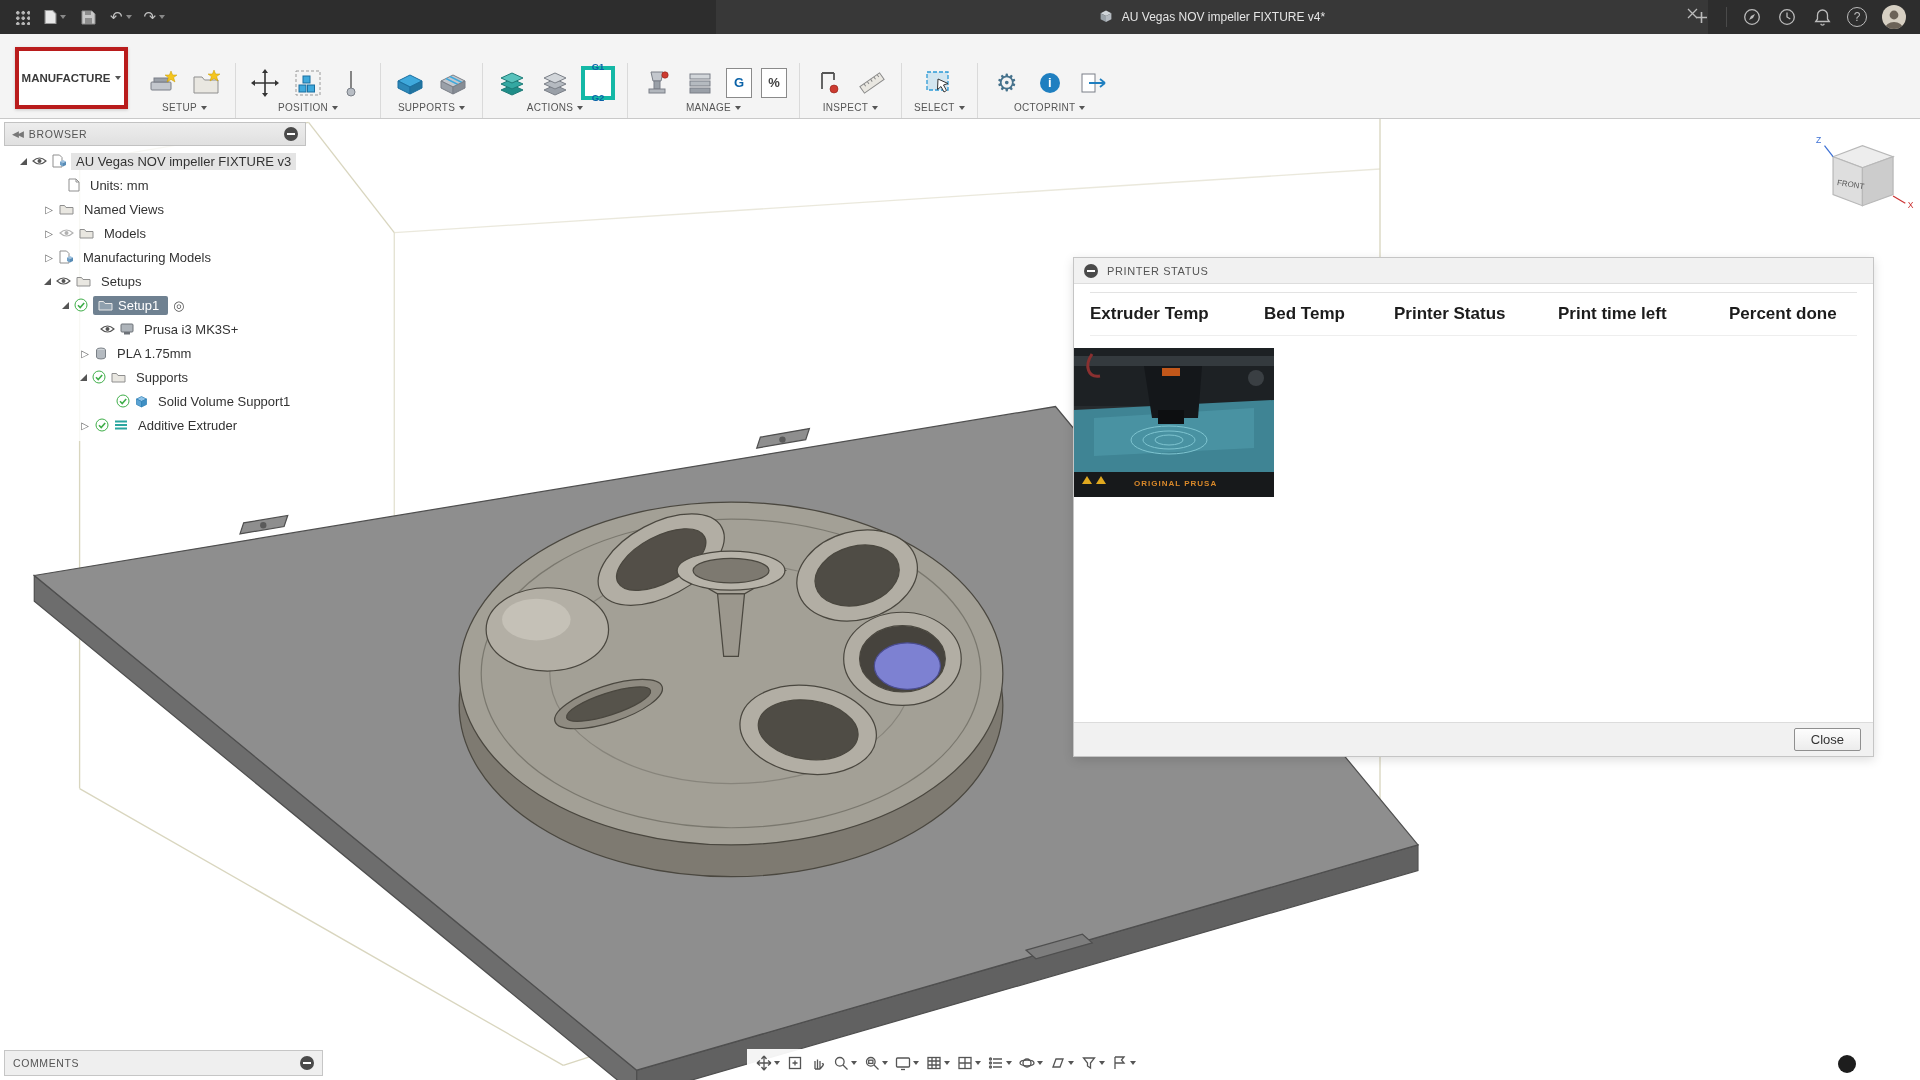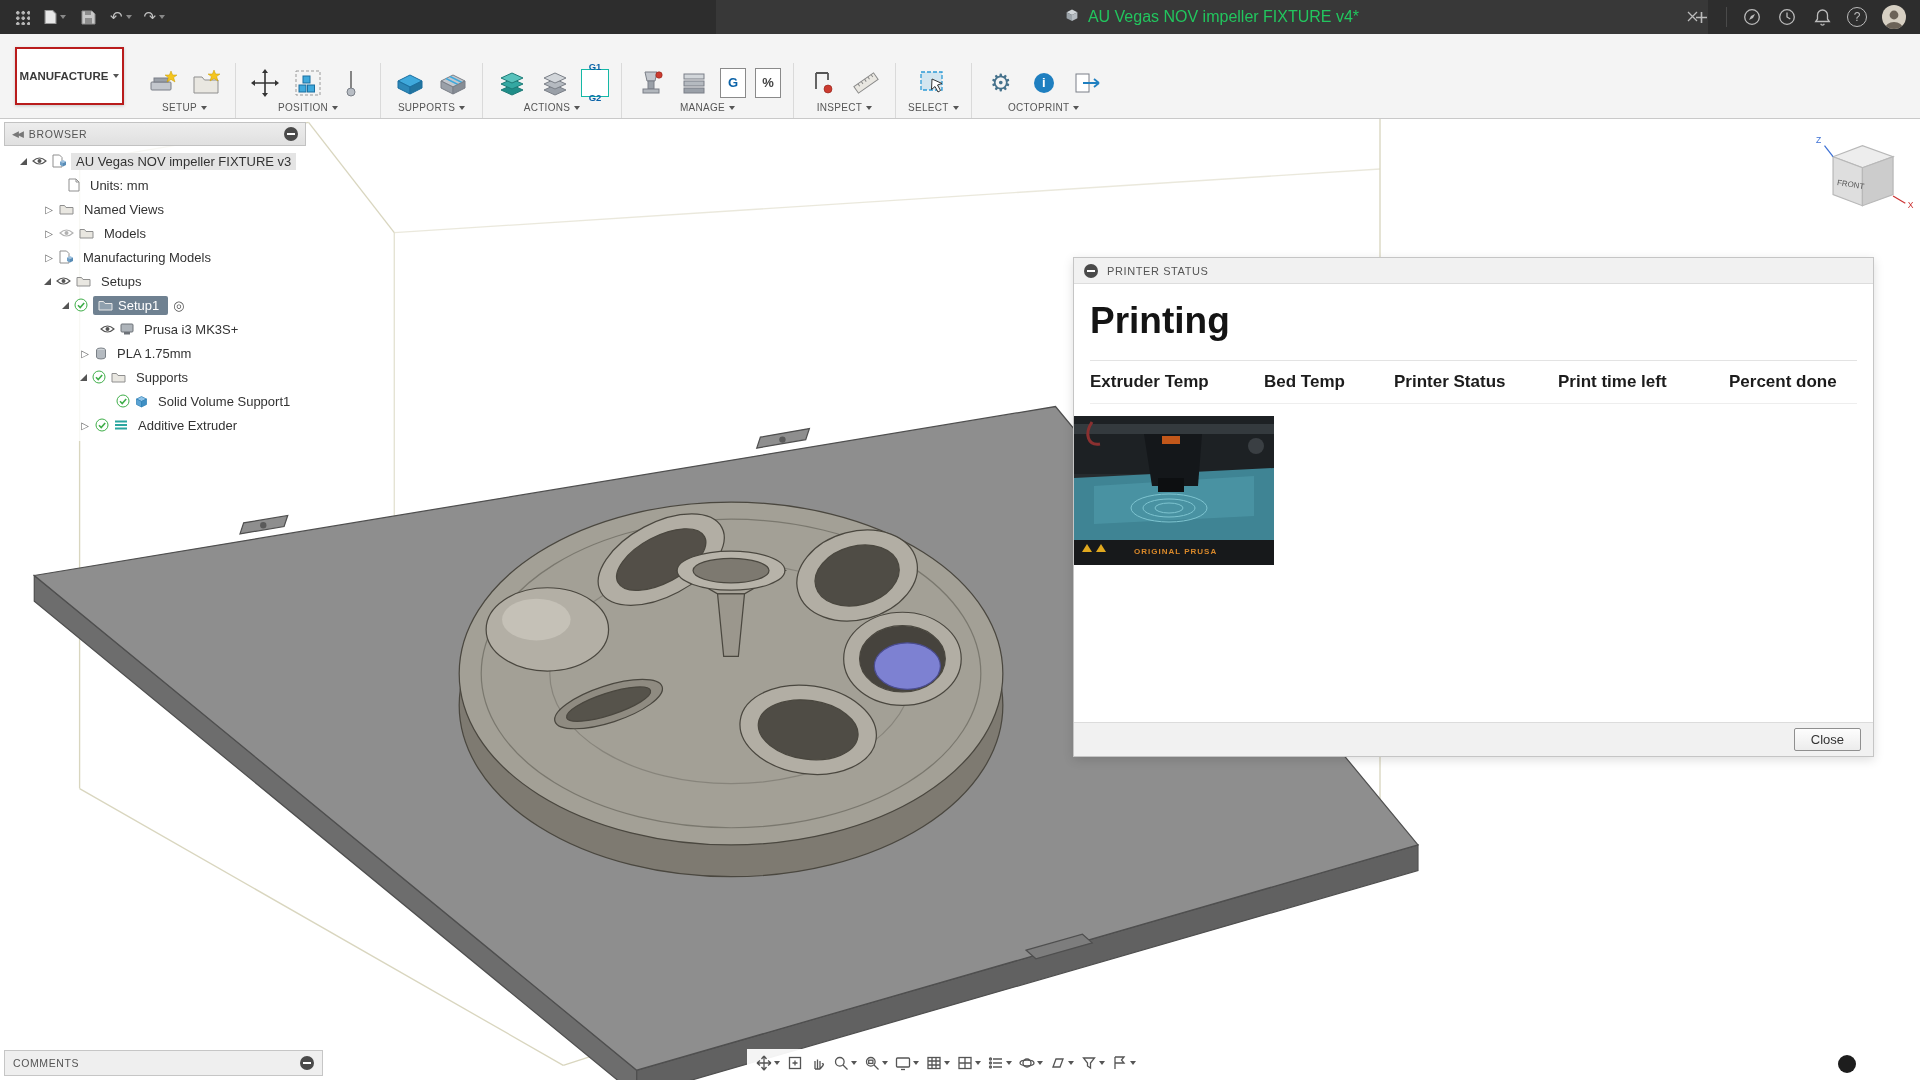"AU Vegas NOV impeller FIXTURE v4*" .doc-tab { color: #22c55e -> #e5e5e5; font-size: 16px -> 12px }
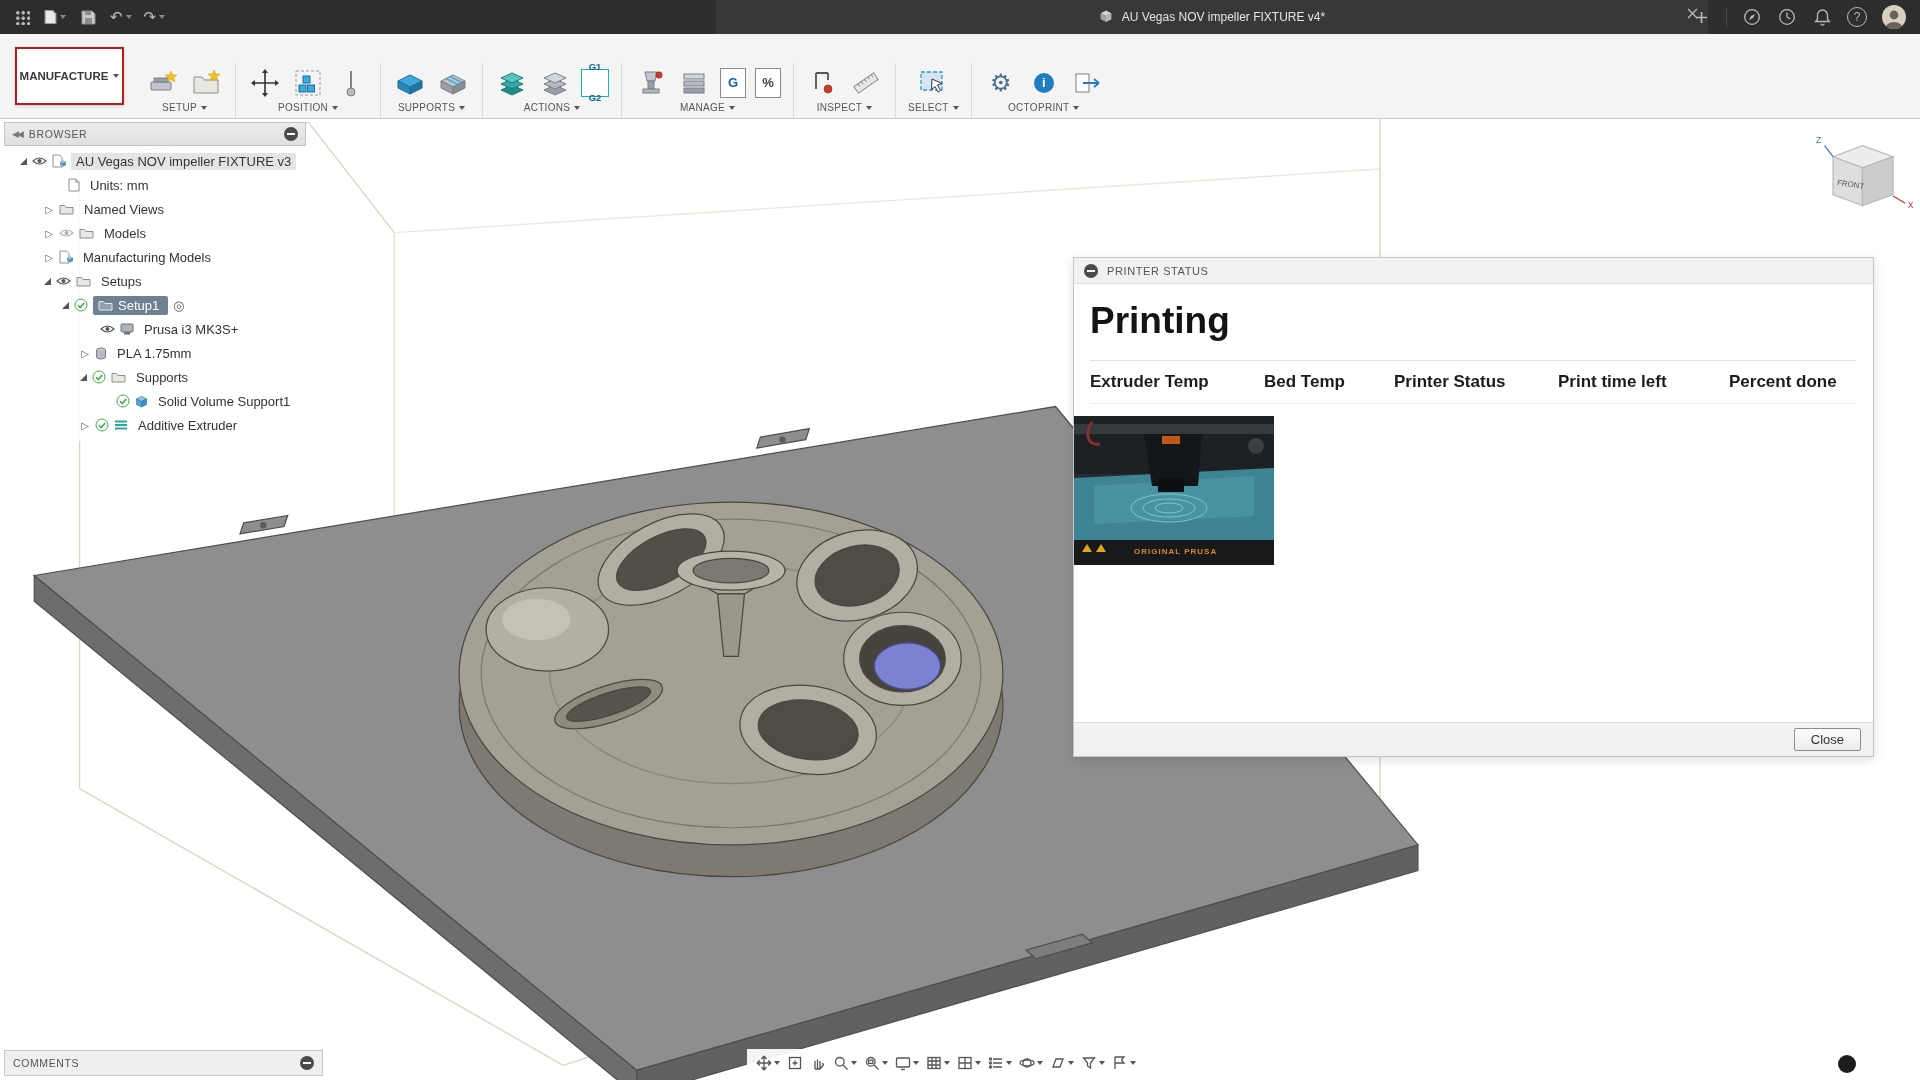"G1" .post-icn { border: 1px solid #14b8a6 -> 4px solid #14b8a6 }
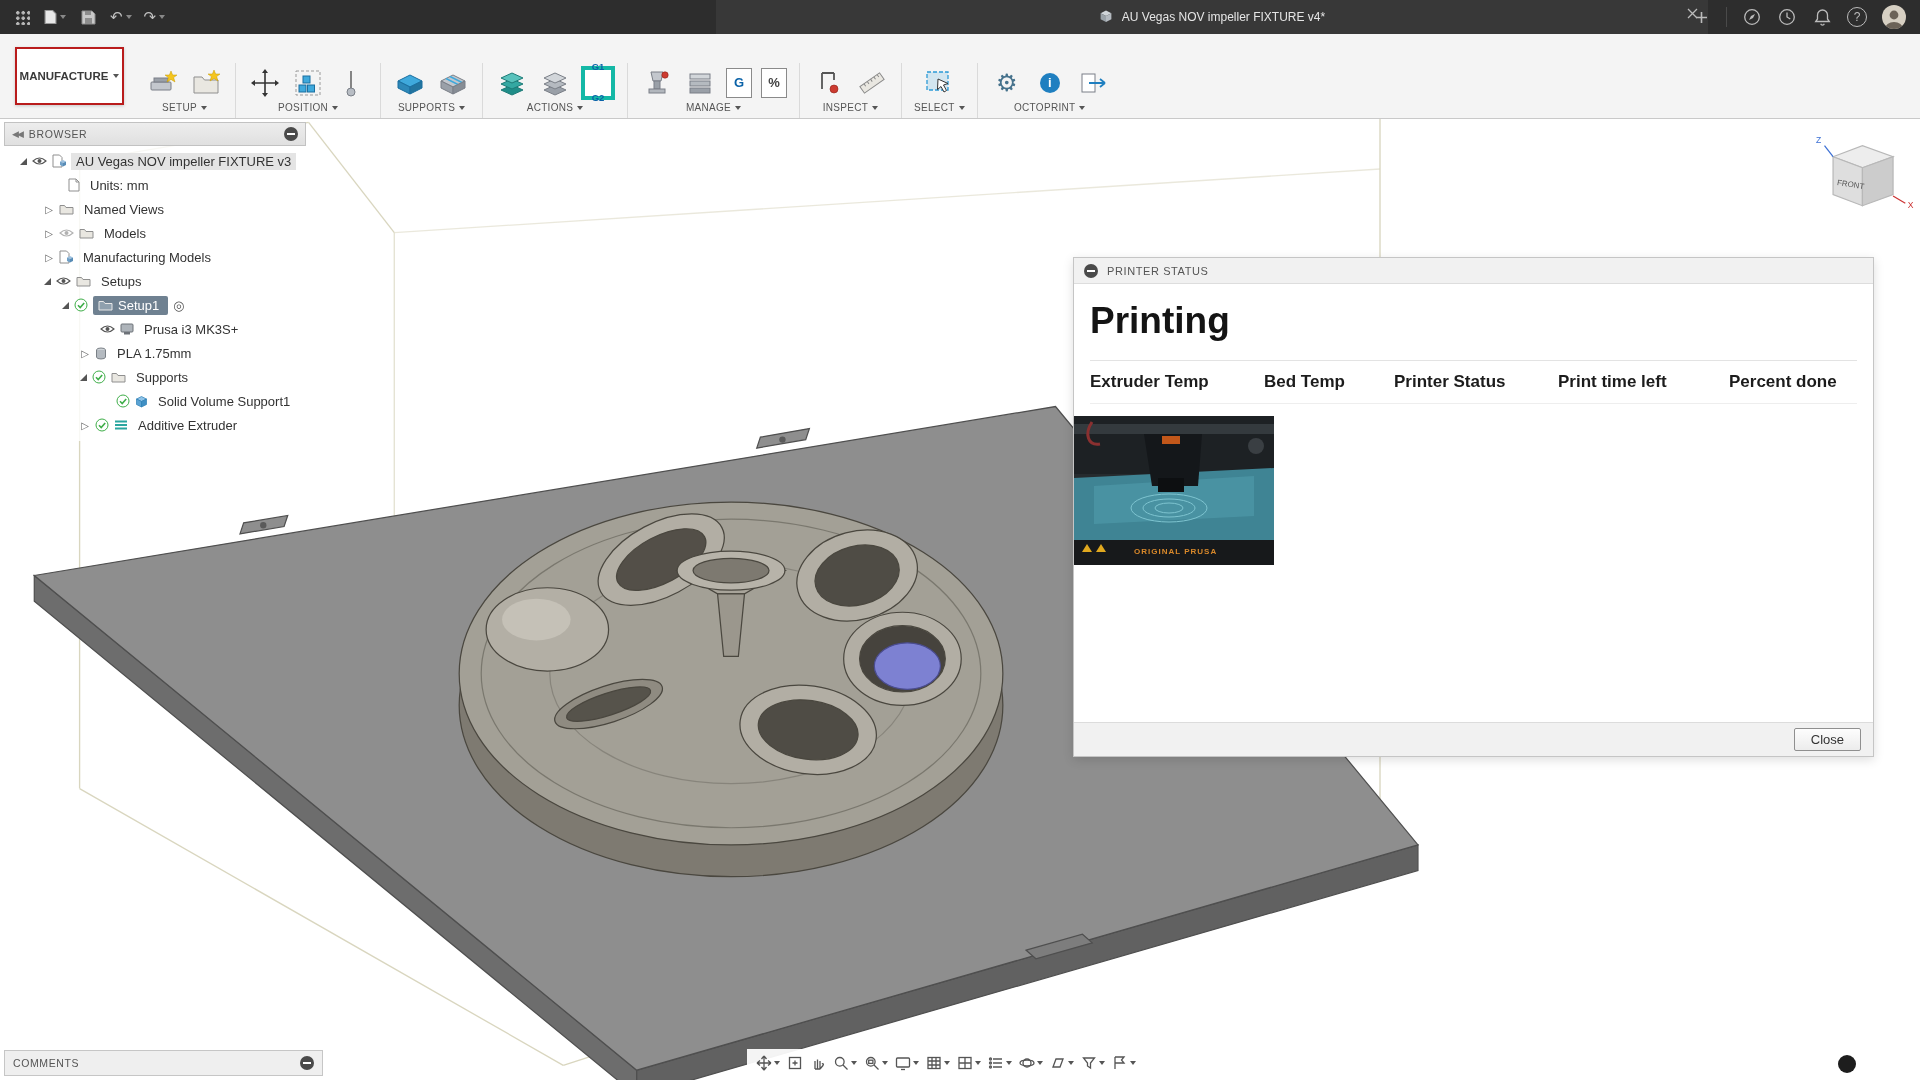"MANUFACTURE" .workspace { border: 2px solid #b91c1c -> 4px solid #b91c1c }
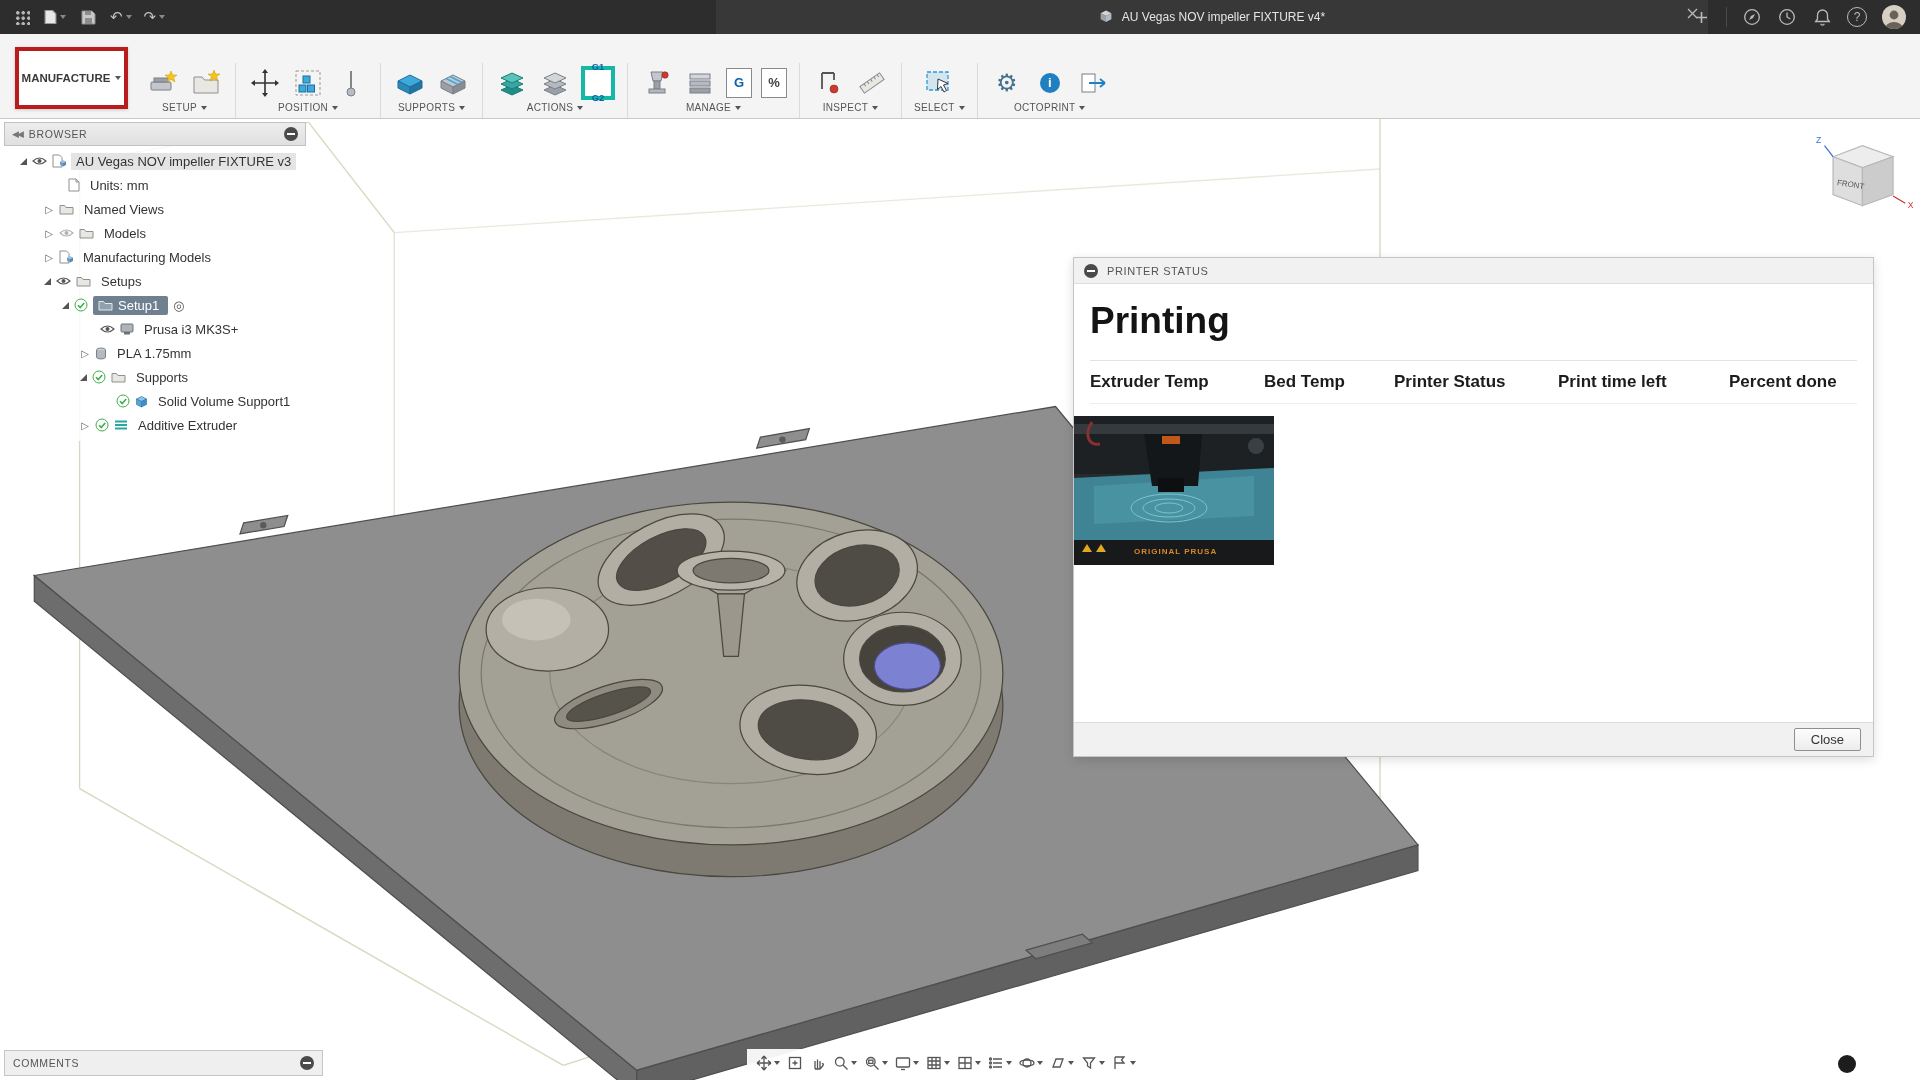"Printing" div.ps-title { html: <div>Printing</div> -> none }
